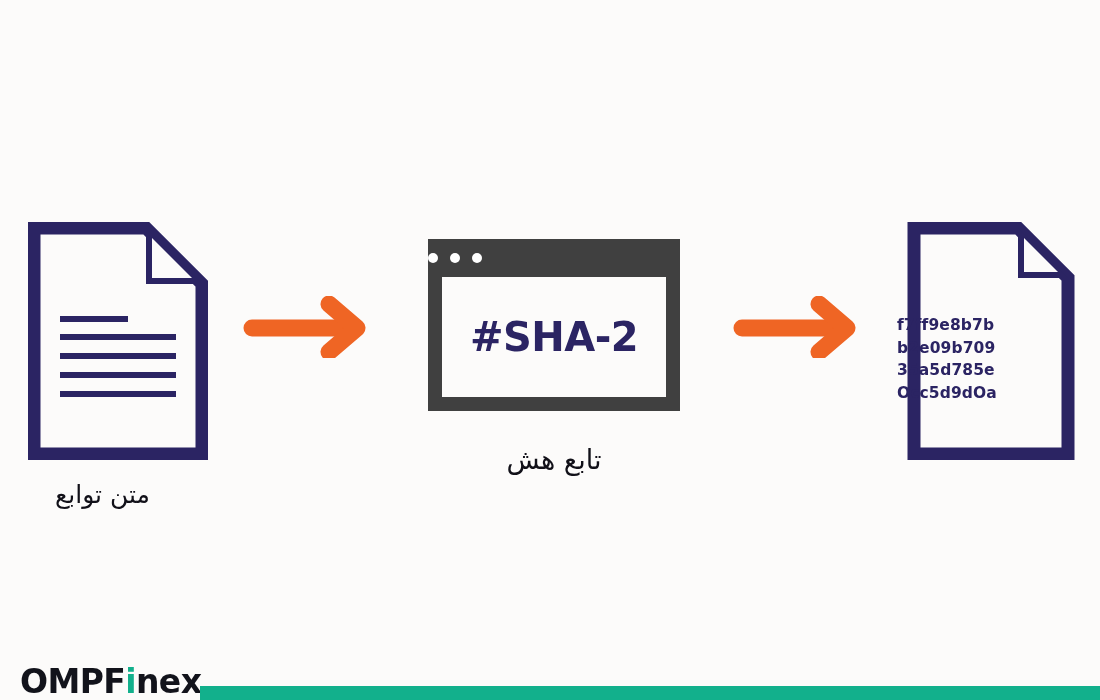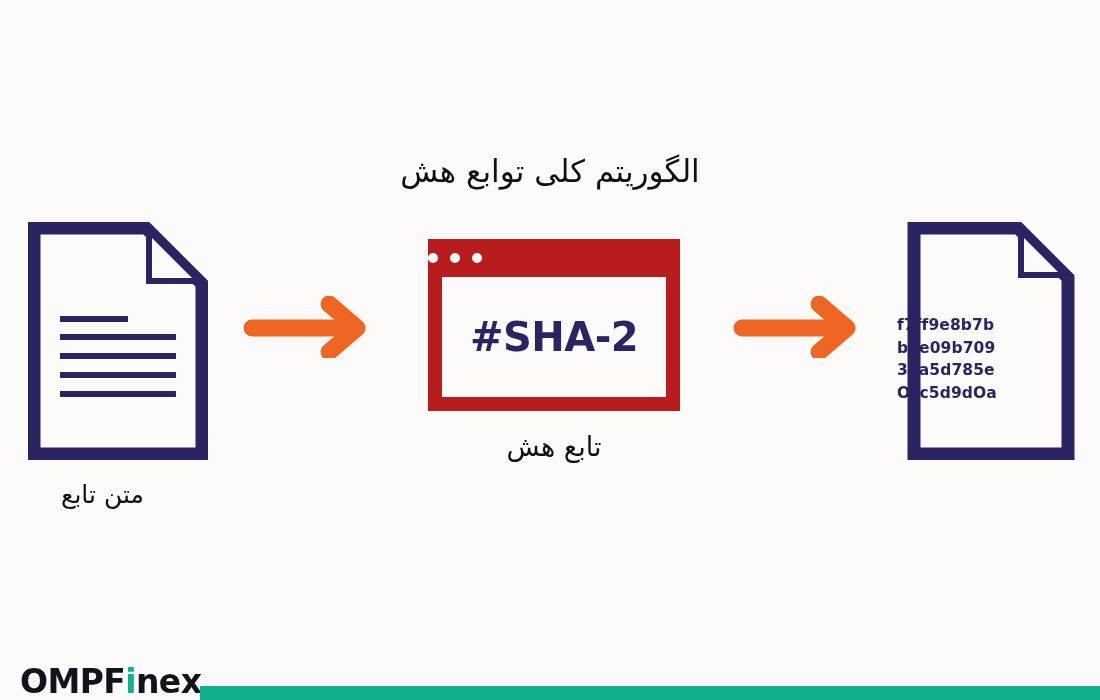"الگوریتم کلی توابع هش" div.diagram-title { html: <div>الگوریتم کلی توابع هش</div> -> none }
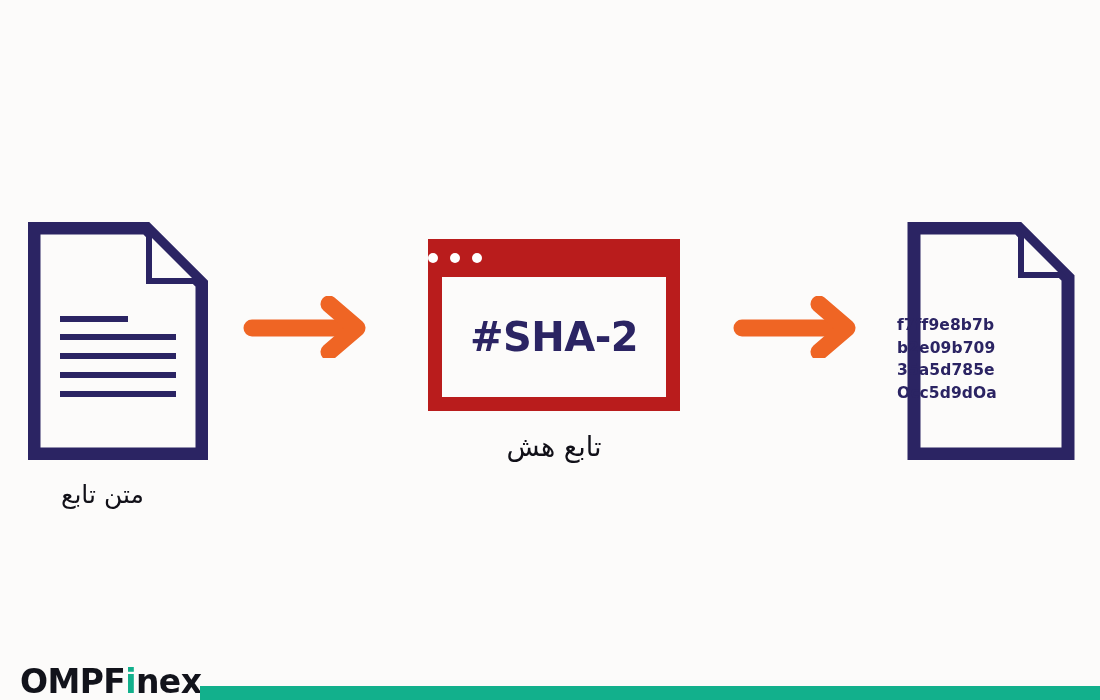"#SHA-2" #hash-window { background: #b91c1c -> #404040 }
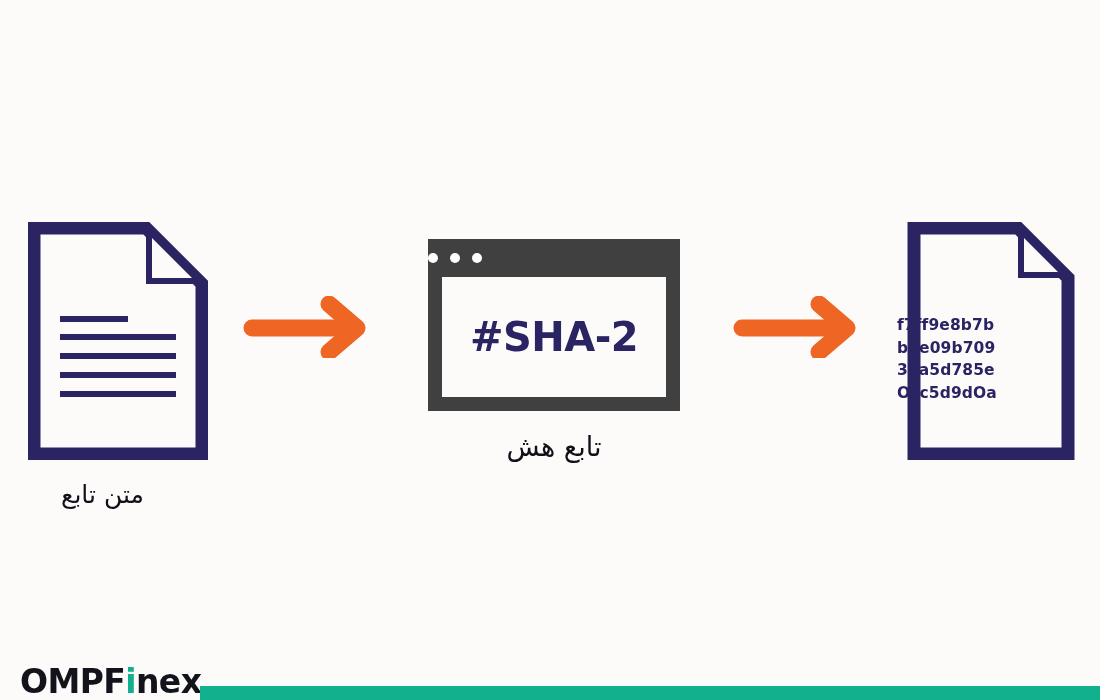"تابع هش" #hash-window-label { top: 428px -> 441px }
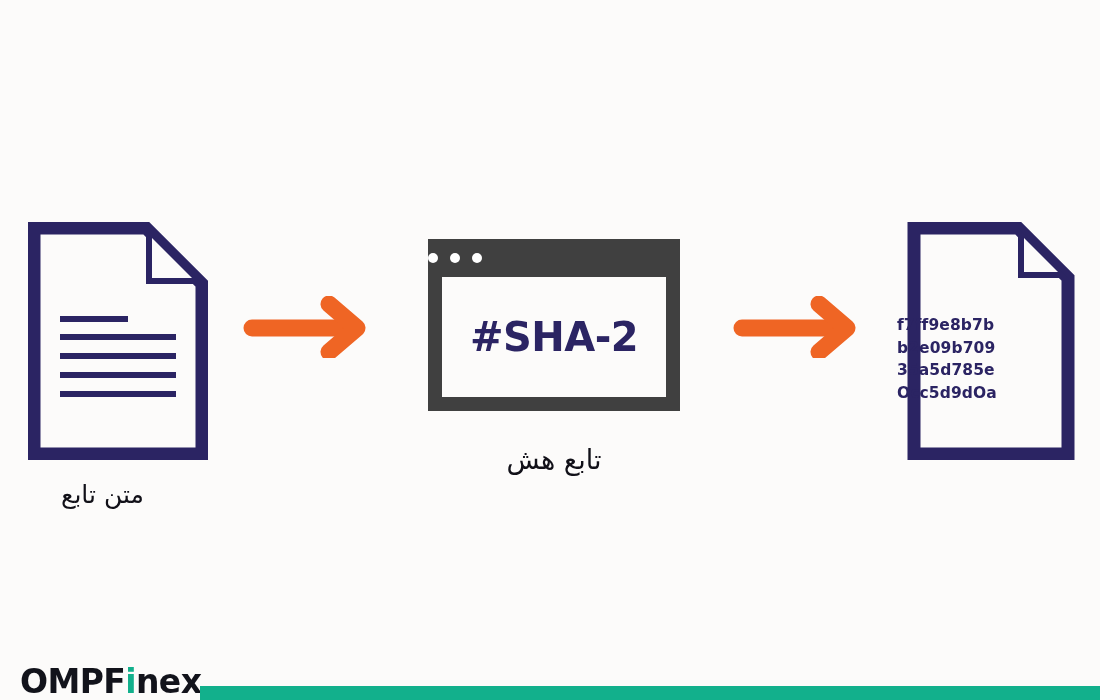"متن تابع" div.doc-label { text: تابع -> توابع }
